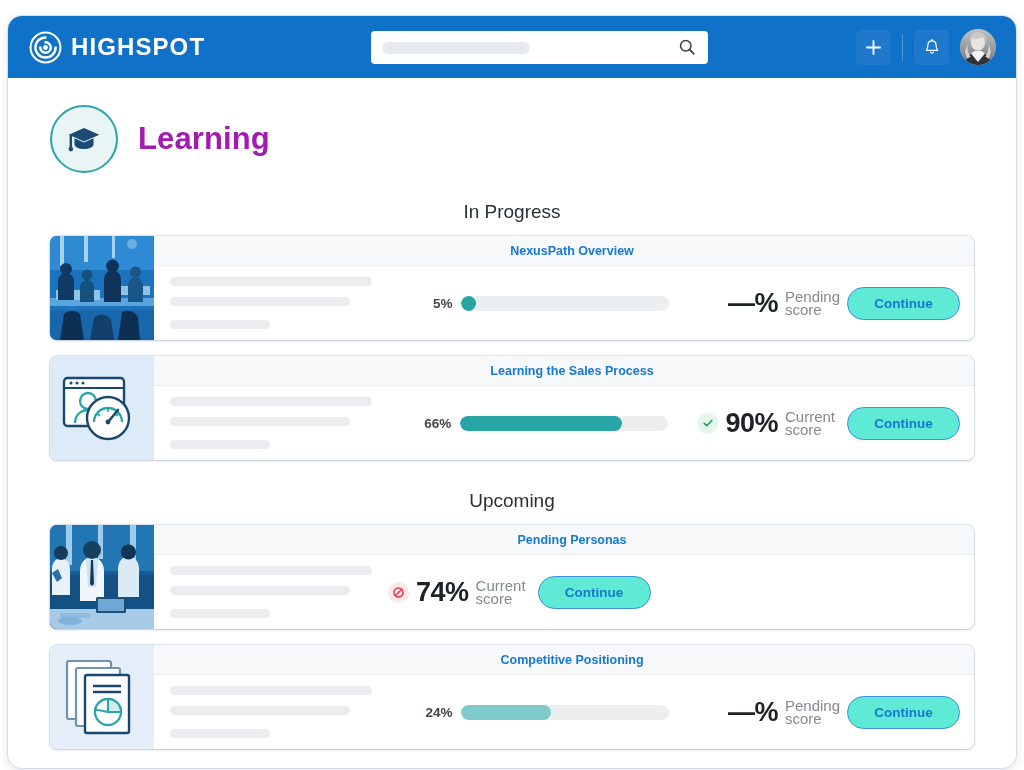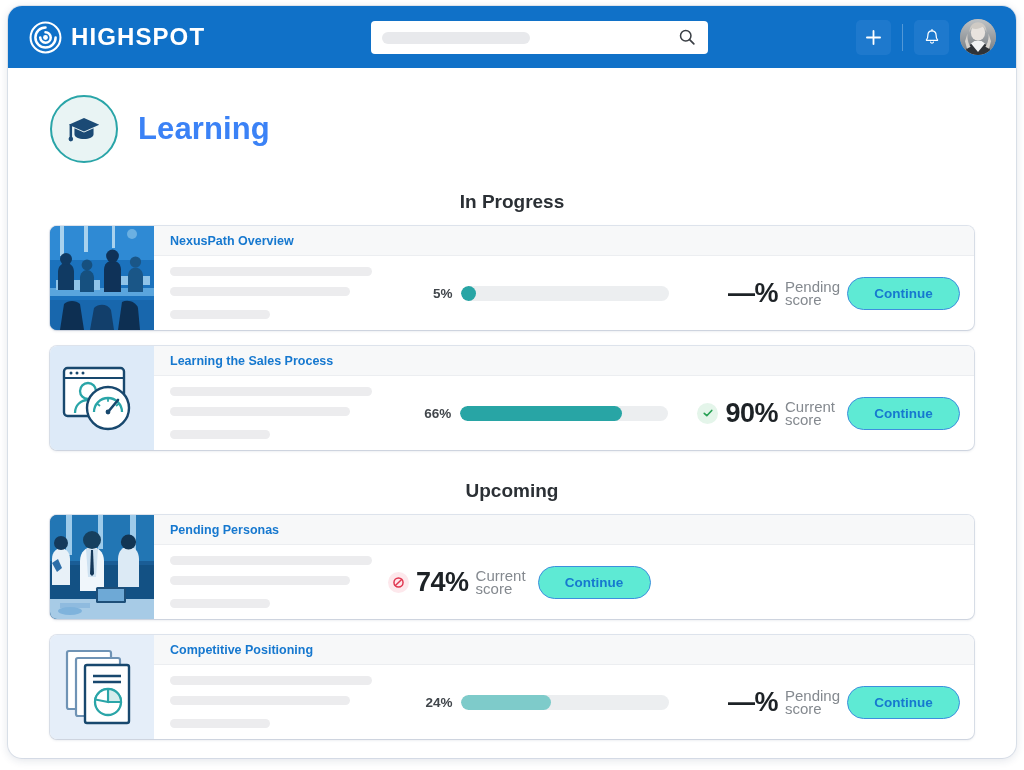"HIGHSPOT" .app-window { top: 6px -> 16px }
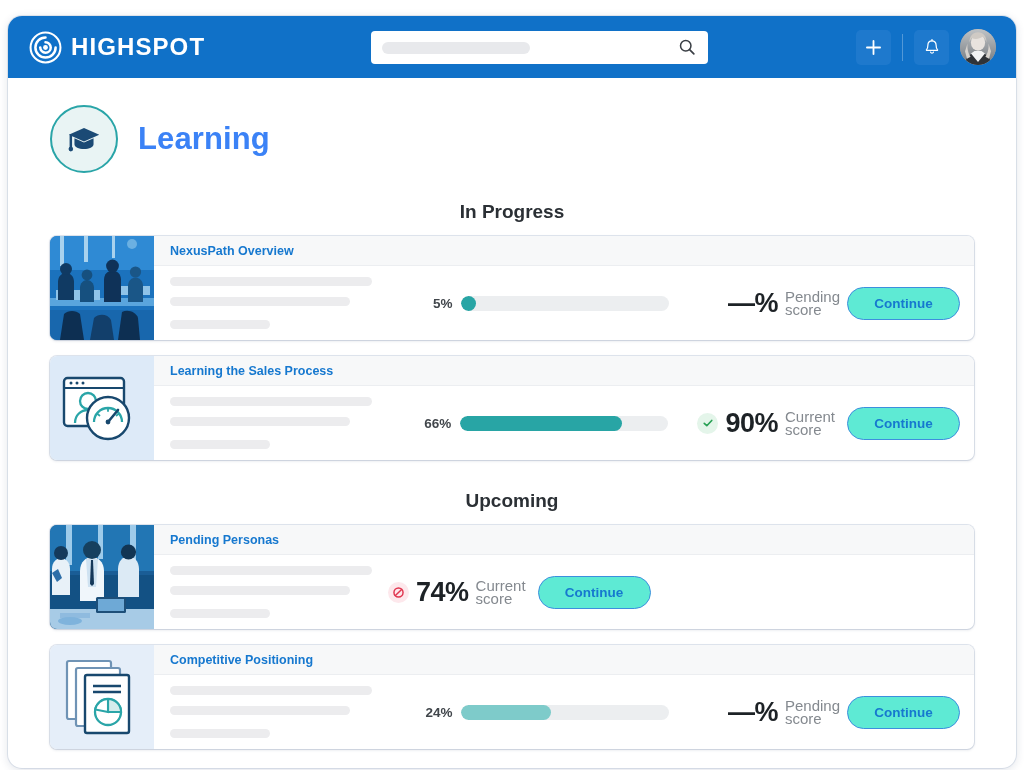"Learning" .page-title { color: #3b82f6 -> #a21caf }
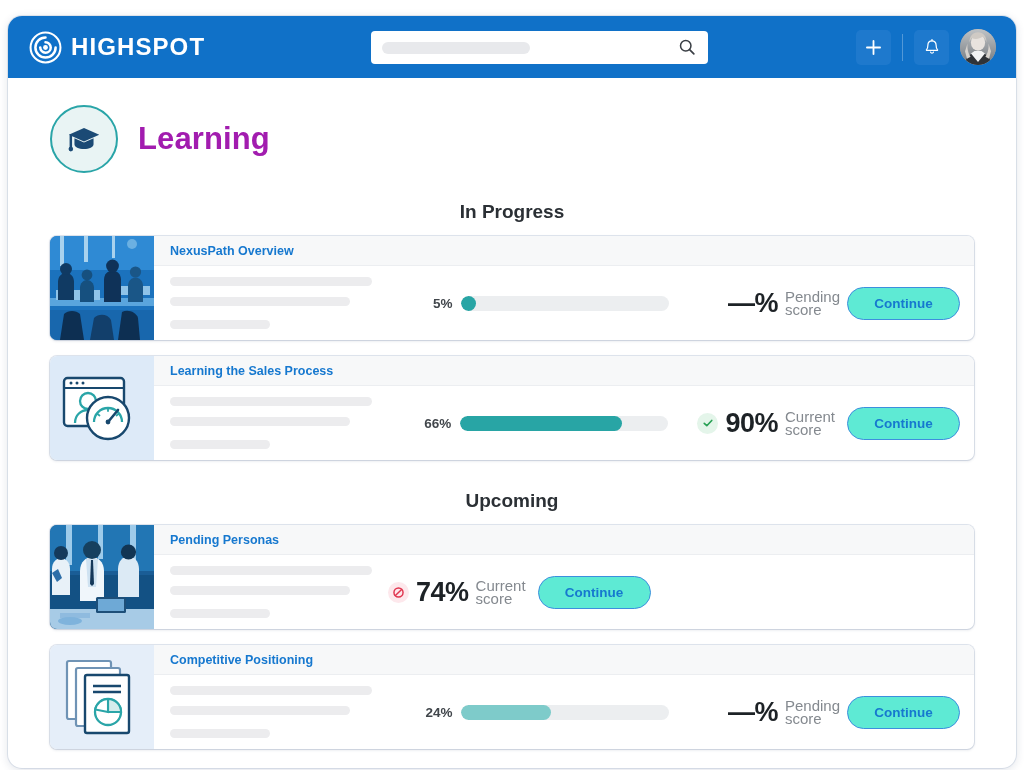"In Progress" .section-title { font-weight: 700 -> 400 }
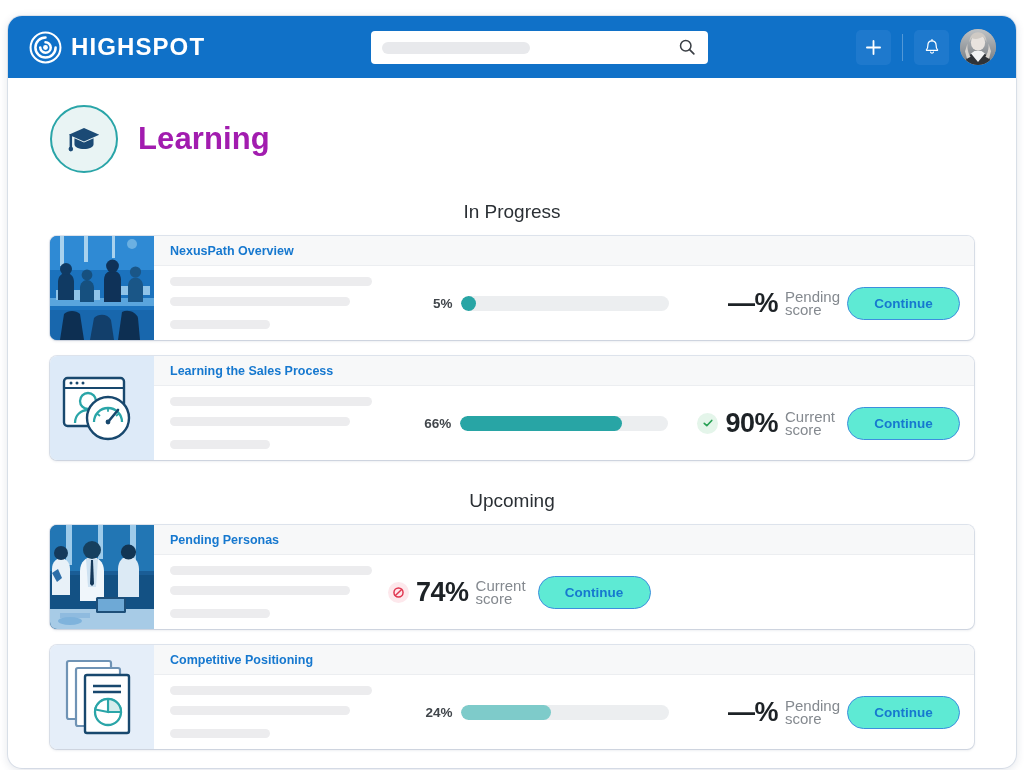"NexusPath Overview" .card-head { justify-content: none -> center }
